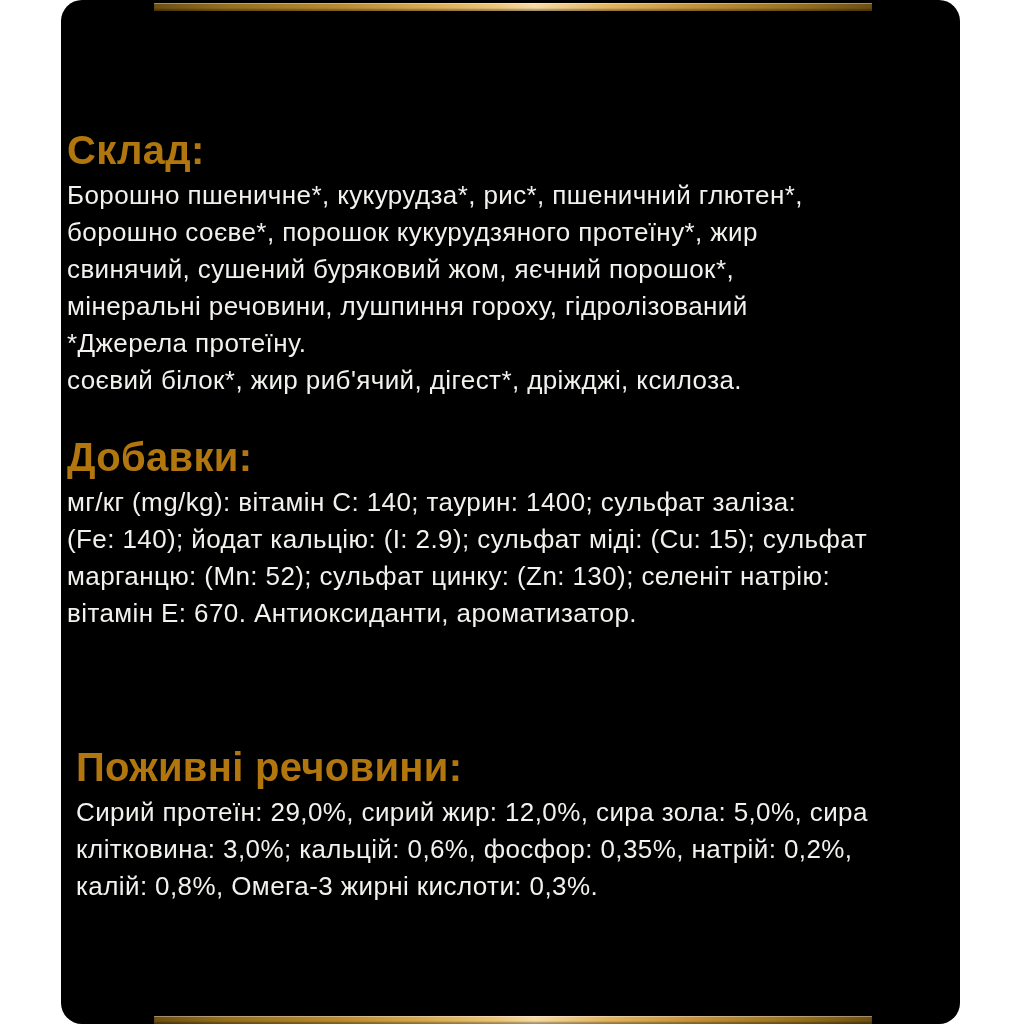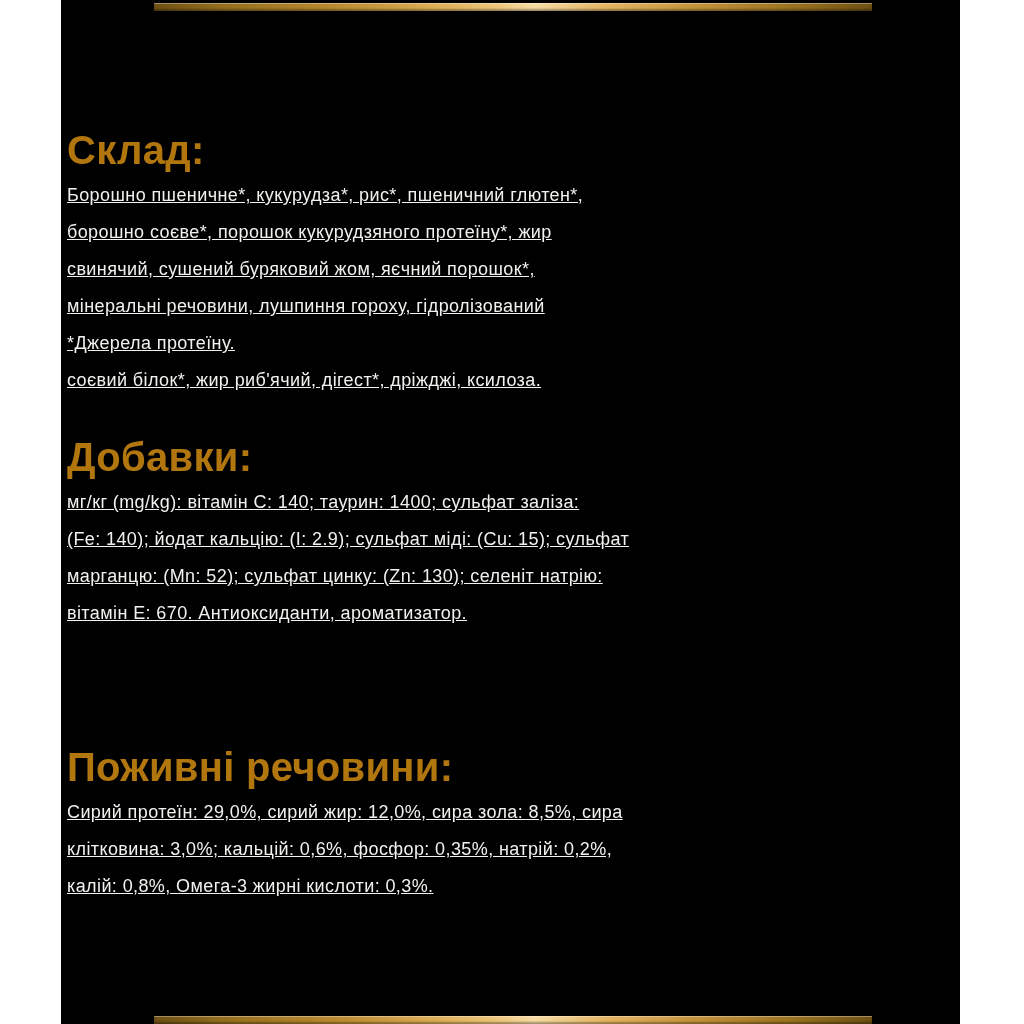"Склад:" .panel { border-radius: none -> 21px }
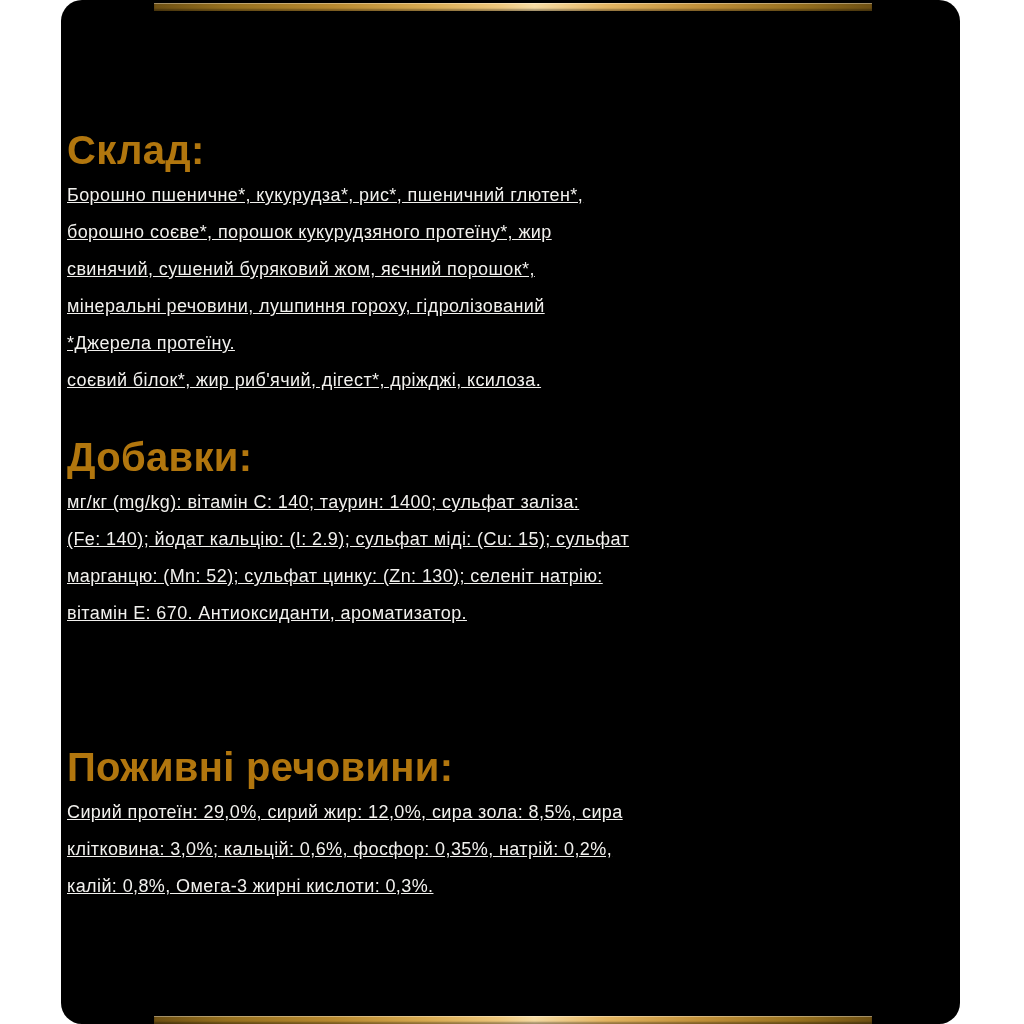"Борошно пшеничне*, кукурудза*, рис*," .line { font-size: 18px -> 26px; text-decoration: underline -> none }
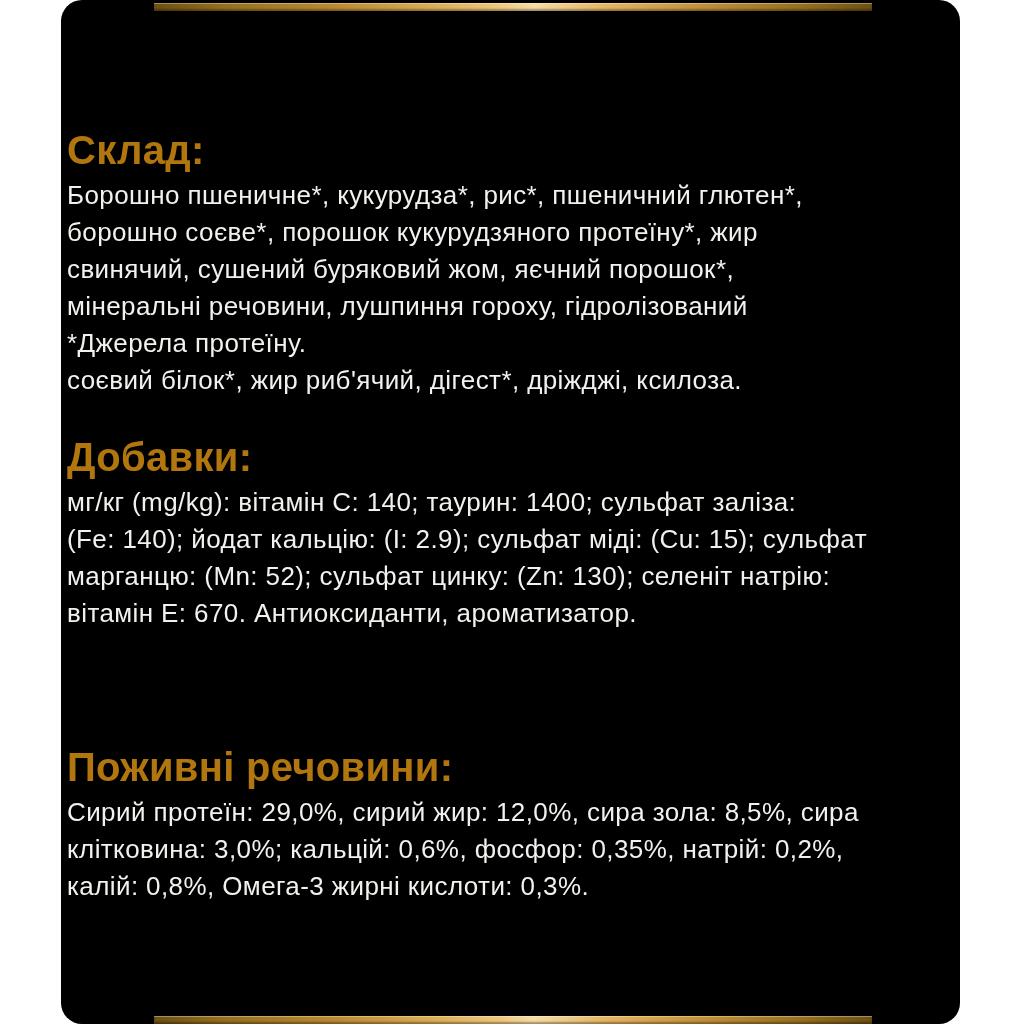"Поживні речовини:" .sec3 { margin-left: none -> 9px }
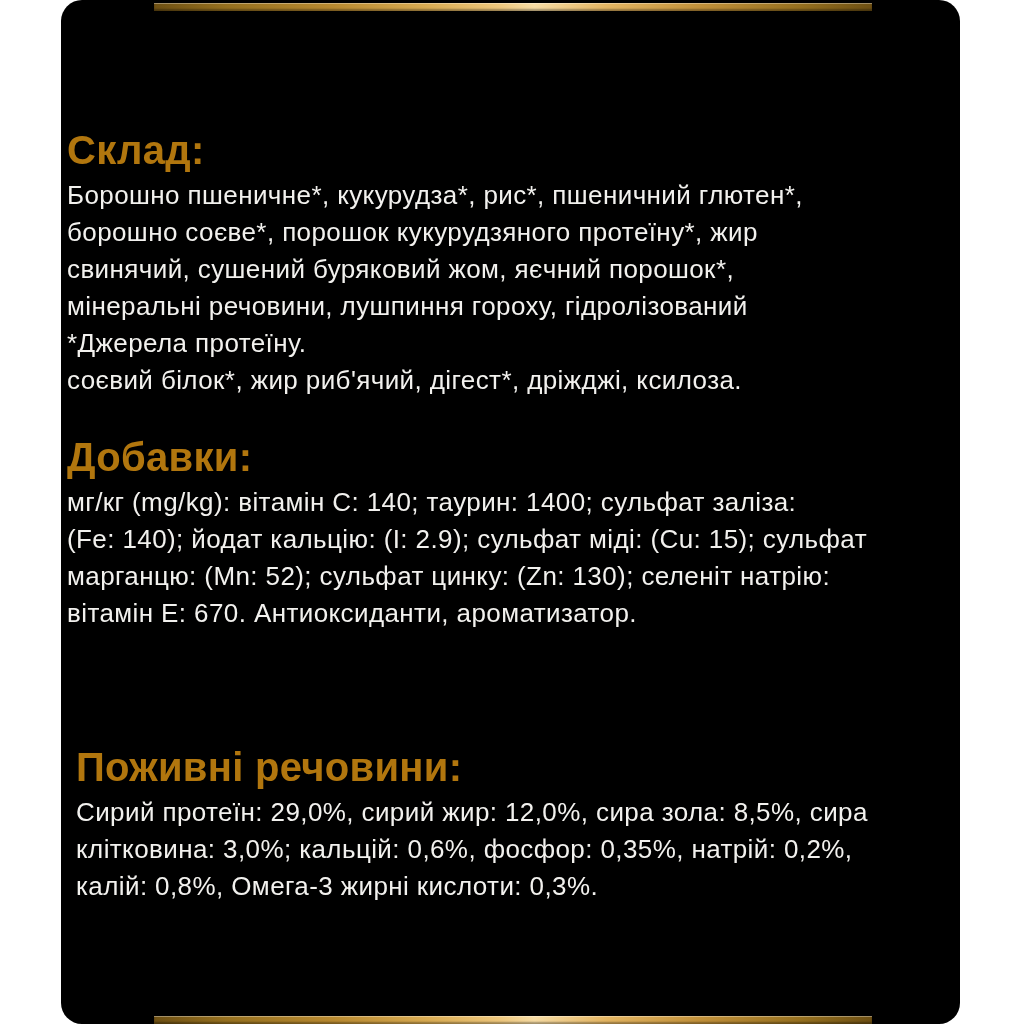"Сирий протеїн: 29,0%, сирий жир:" div.line { text: 8,5% -> 5,0% }
